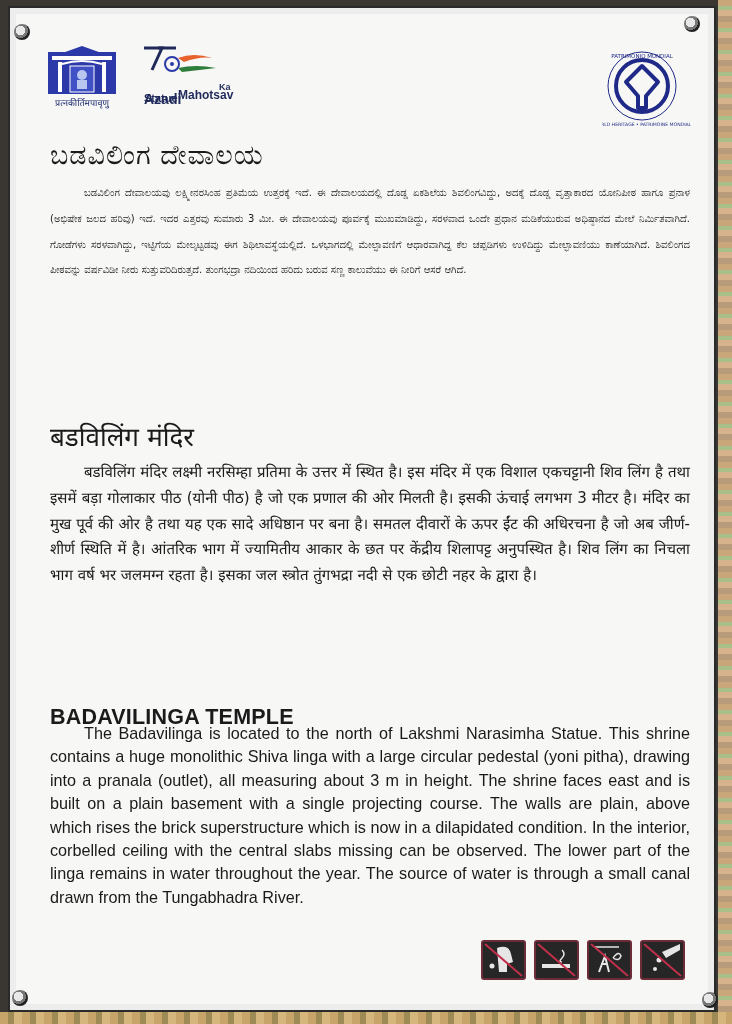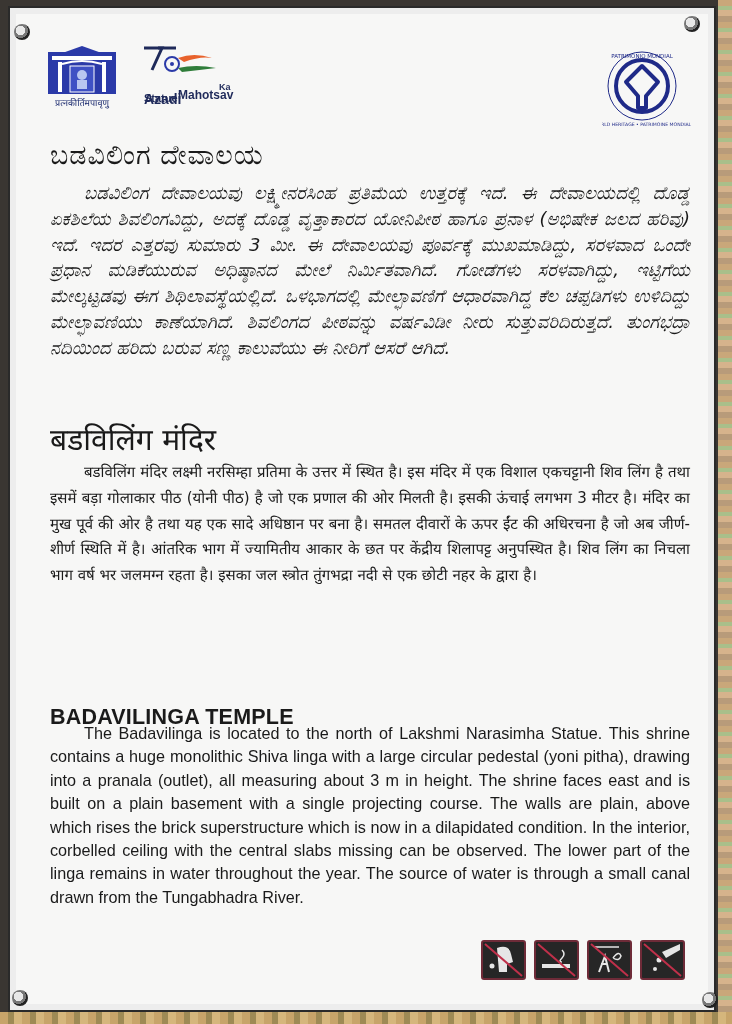"ಬಡವಿಲಿಂಗ ದೇವಾಲಯವು ಲಕ್ಷ್ಮೀನರಸಿಂಹ ಪ್ರತಿಮೆಯ" .p-kn { font-size: 18px -> 10px; font-style: italic -> none }
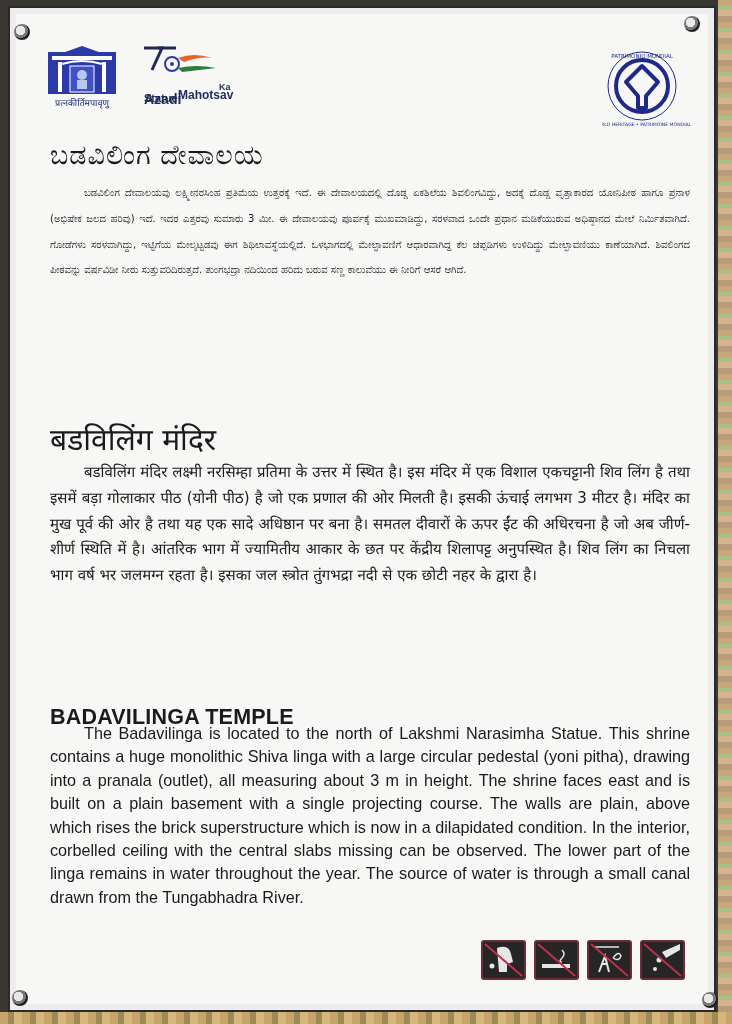"बडविलिंग मंदिर" .h-hi { font-size: 30px -> 26px }
